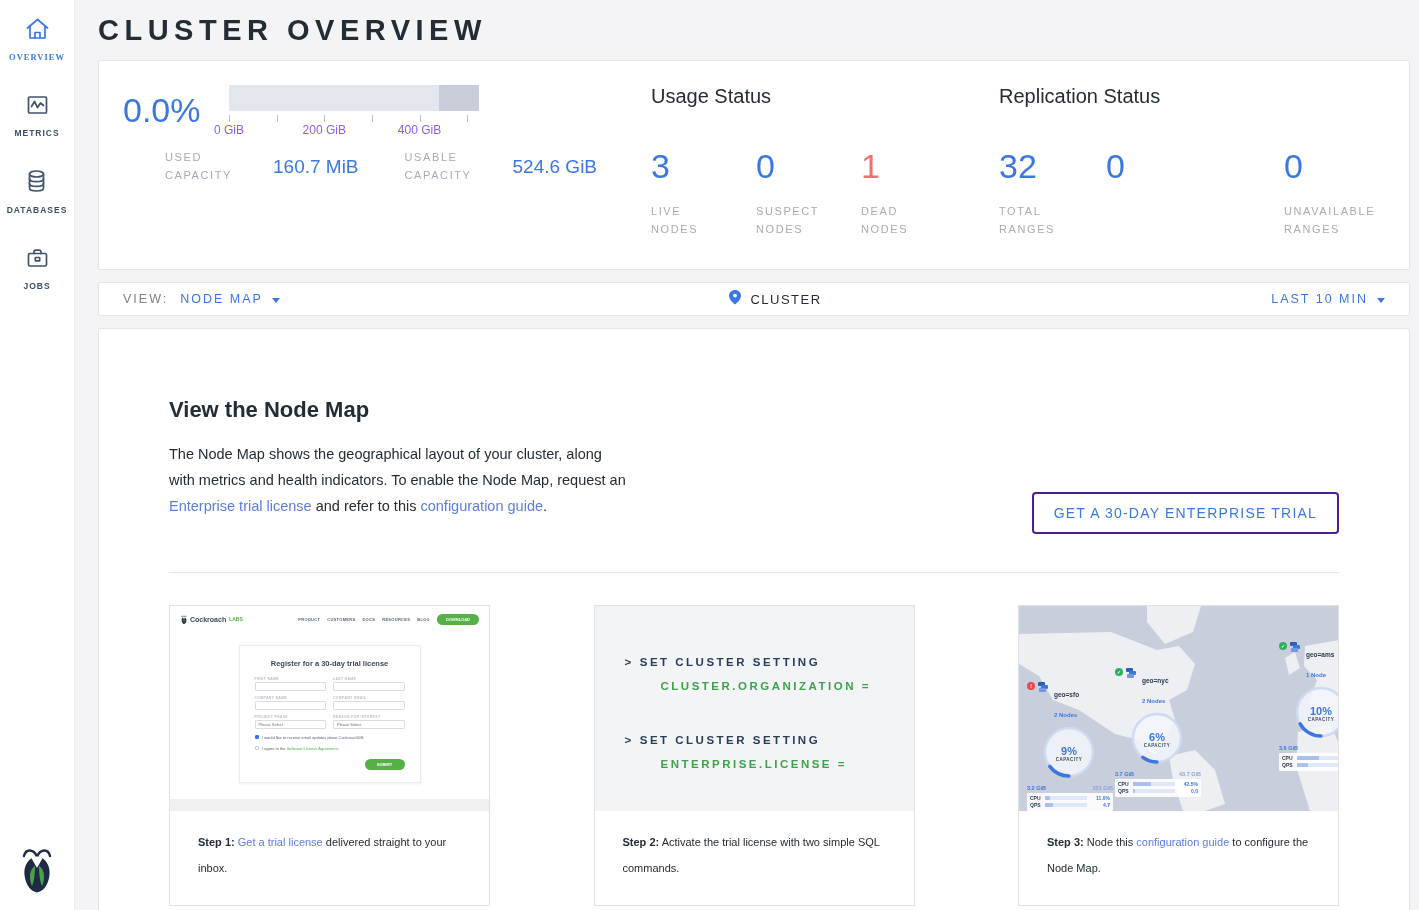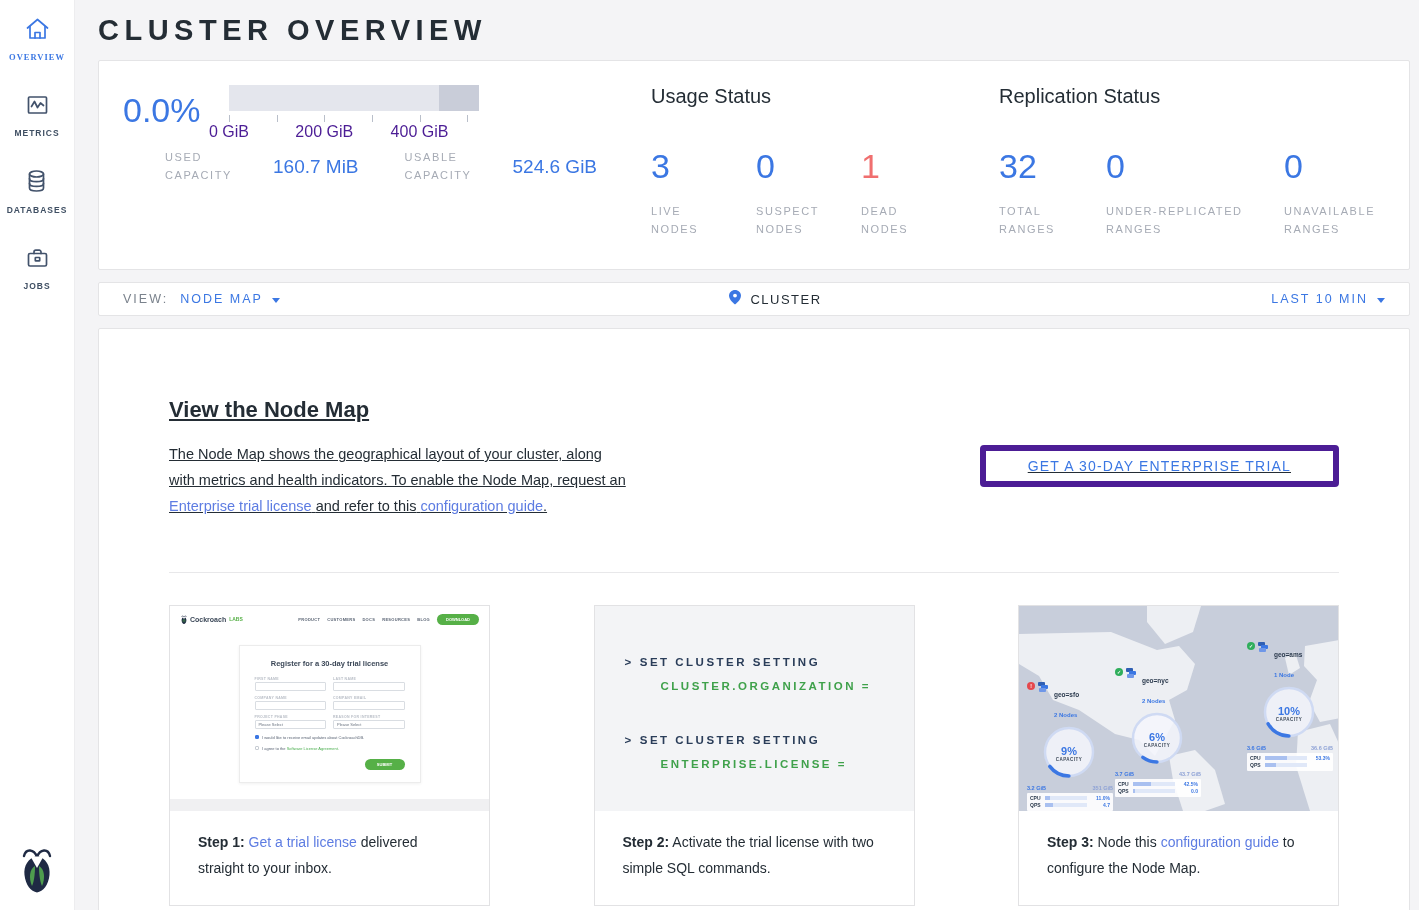"0 GiB" .cap-ticklabels { color: #4c1d95 -> #8b5cf6; font-size: 16px -> 12px }
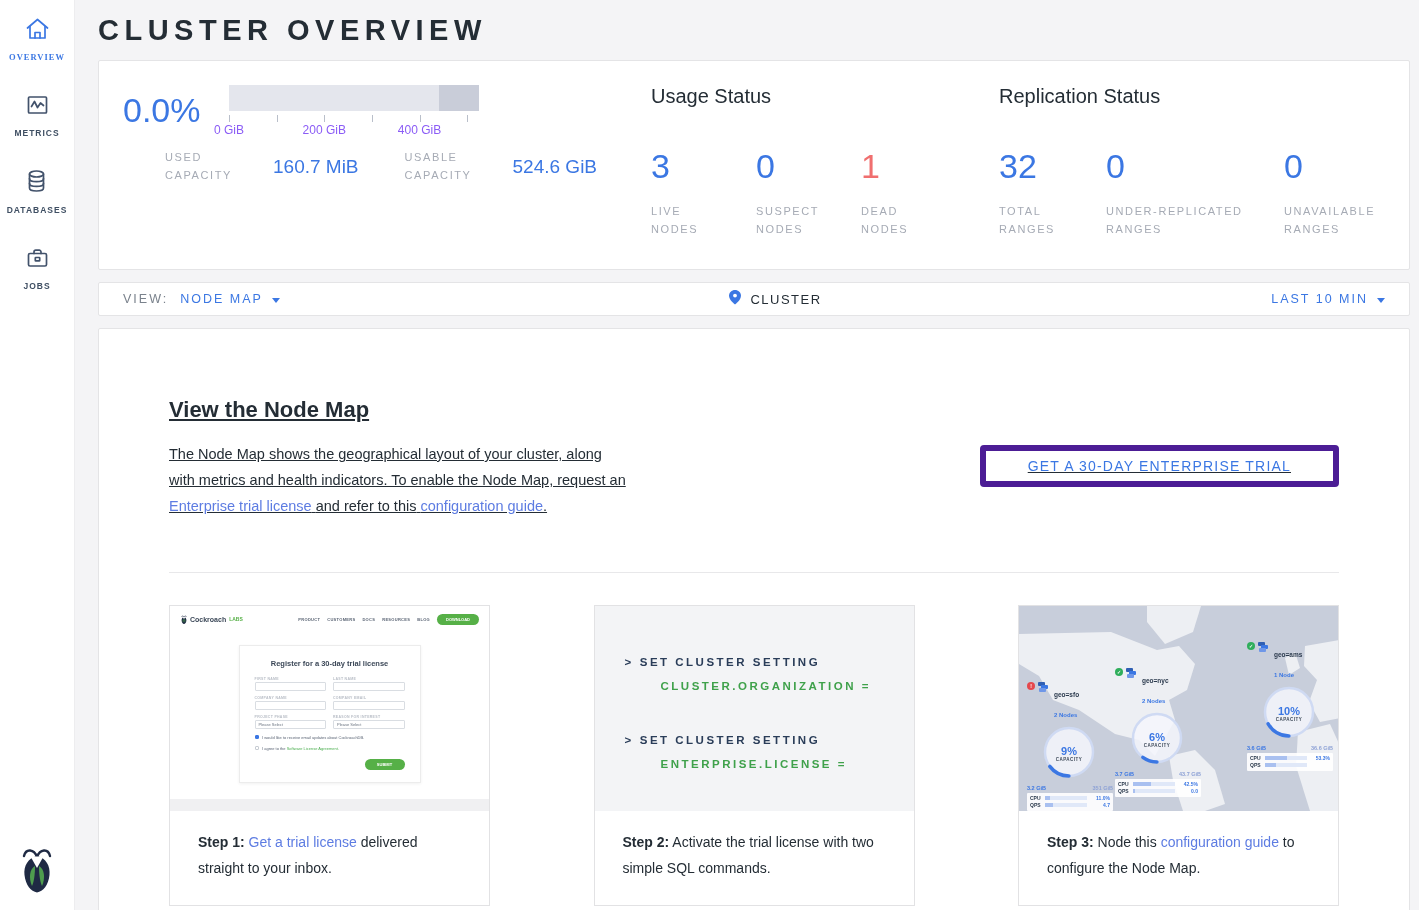"UNDER-REPLICATED RANGES" div.stat-label { html: <div>UNDER-REPLICATED RANGES</div> -> none }
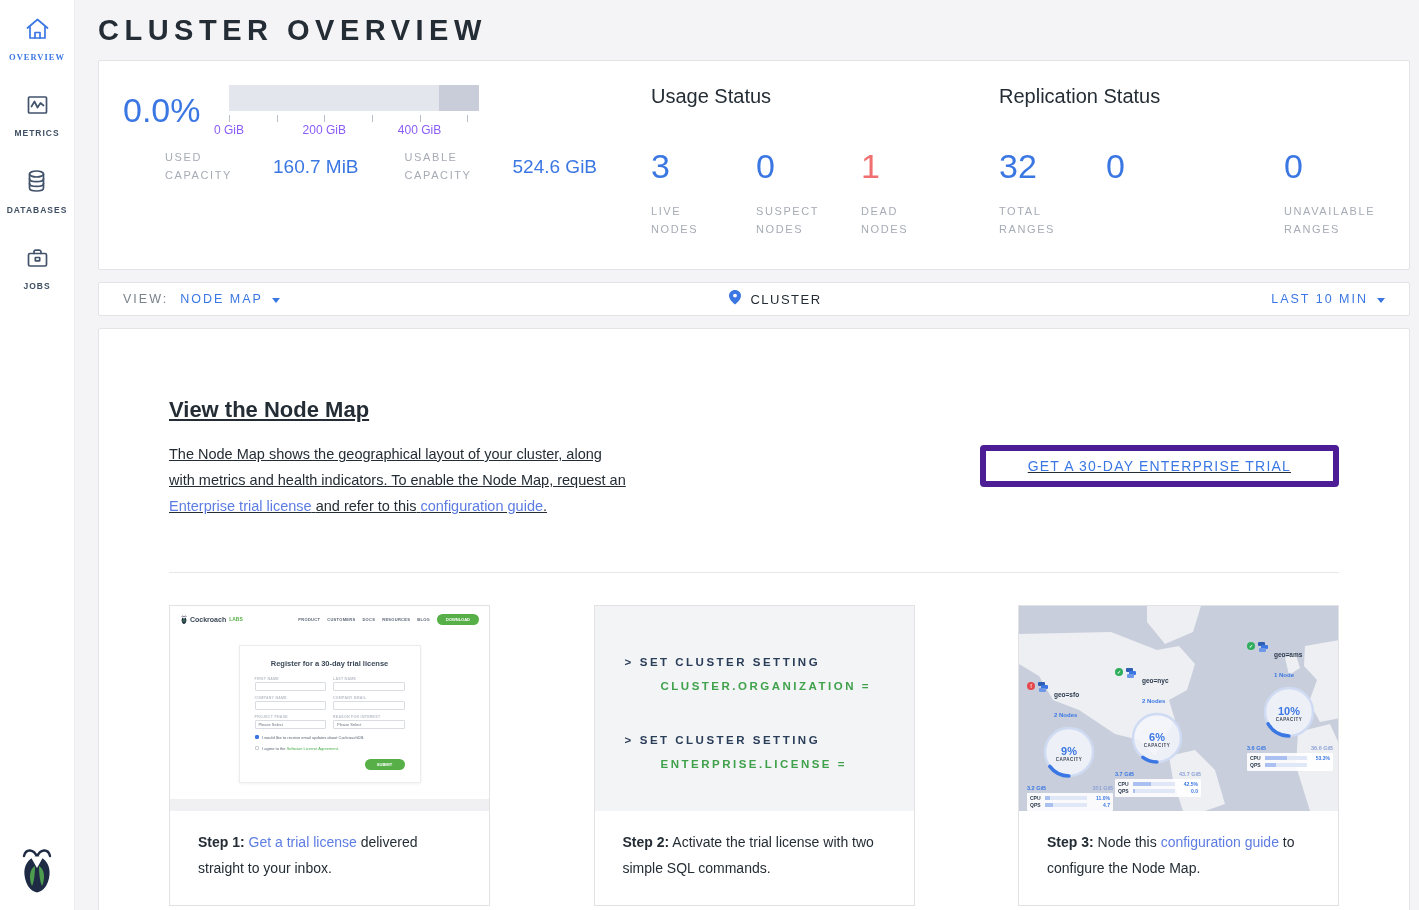"View the Node Map" .panel-head { align-items: center -> flex-end; text-decoration: underline -> none }
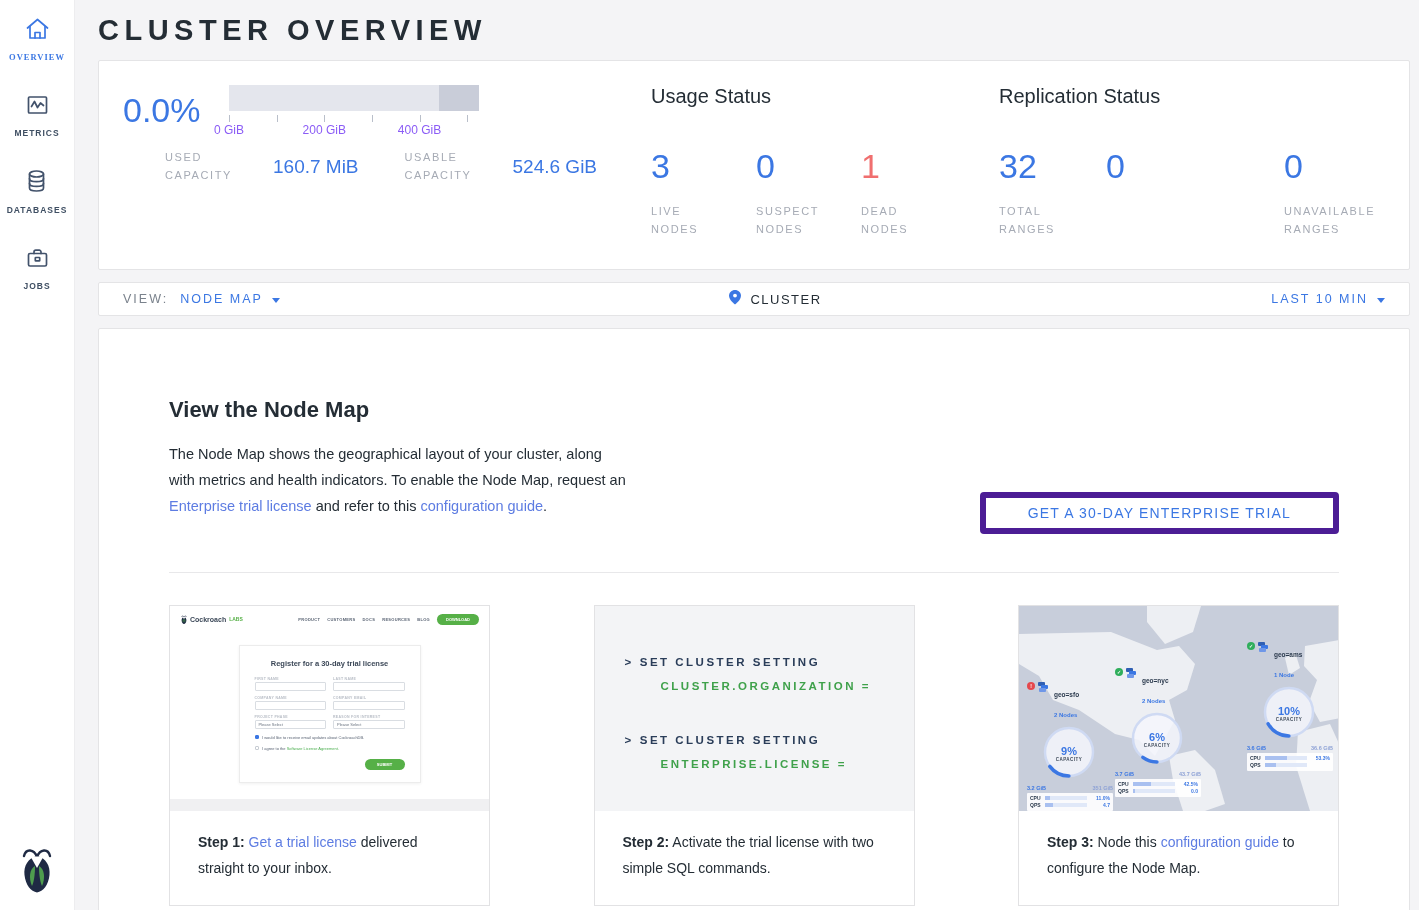"GET A 30-DAY ENTERPRISE TRIAL" .trial-btn { border: 6px solid #4c1d95 -> 2px solid #4c1d95; padding: 0 42px -> 0 20px }
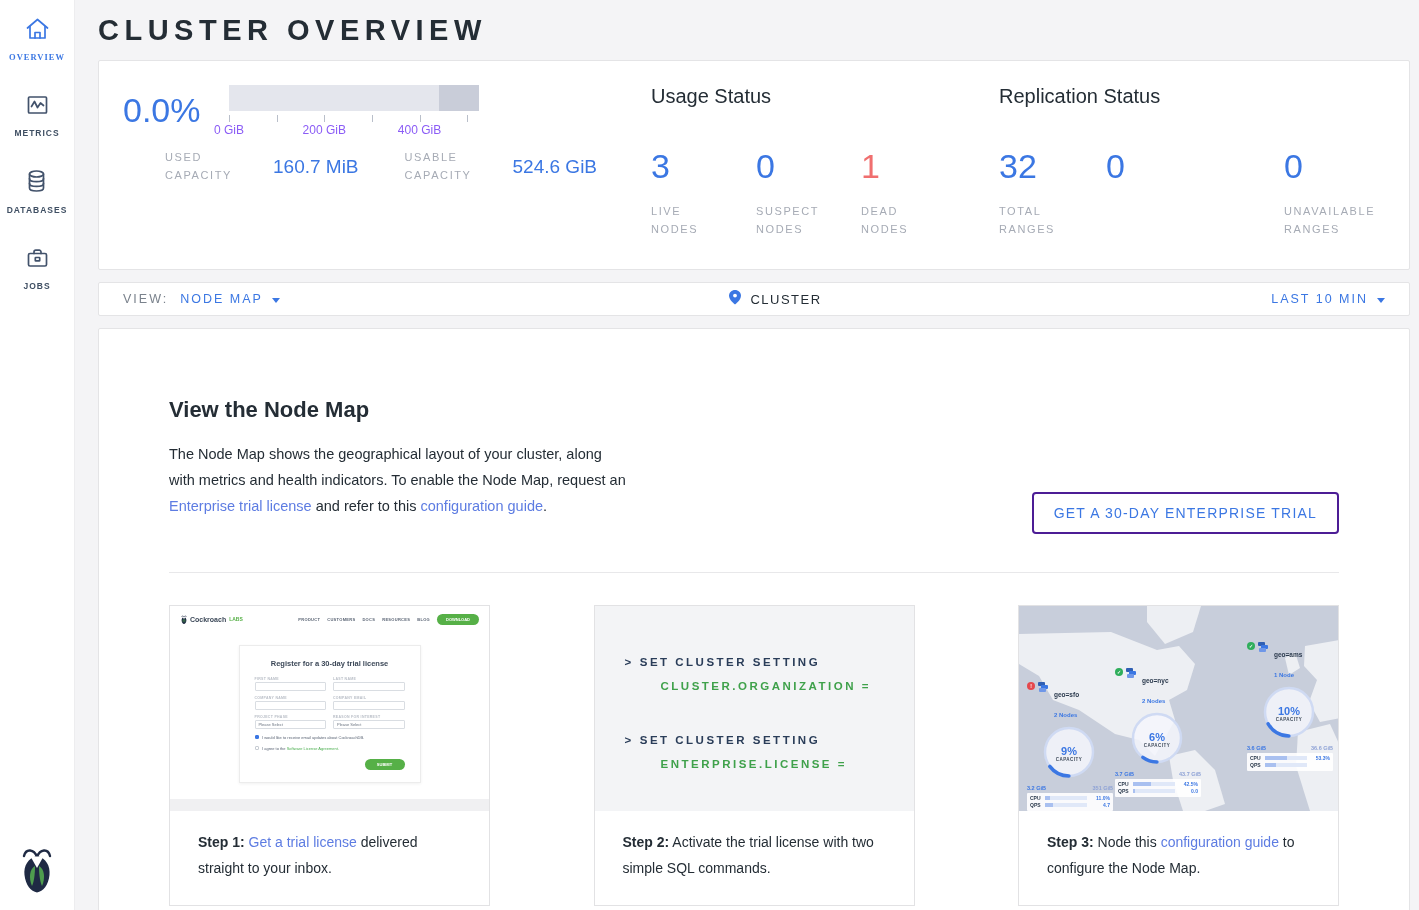"10%" div.mapw { left: 228px -> 260px }
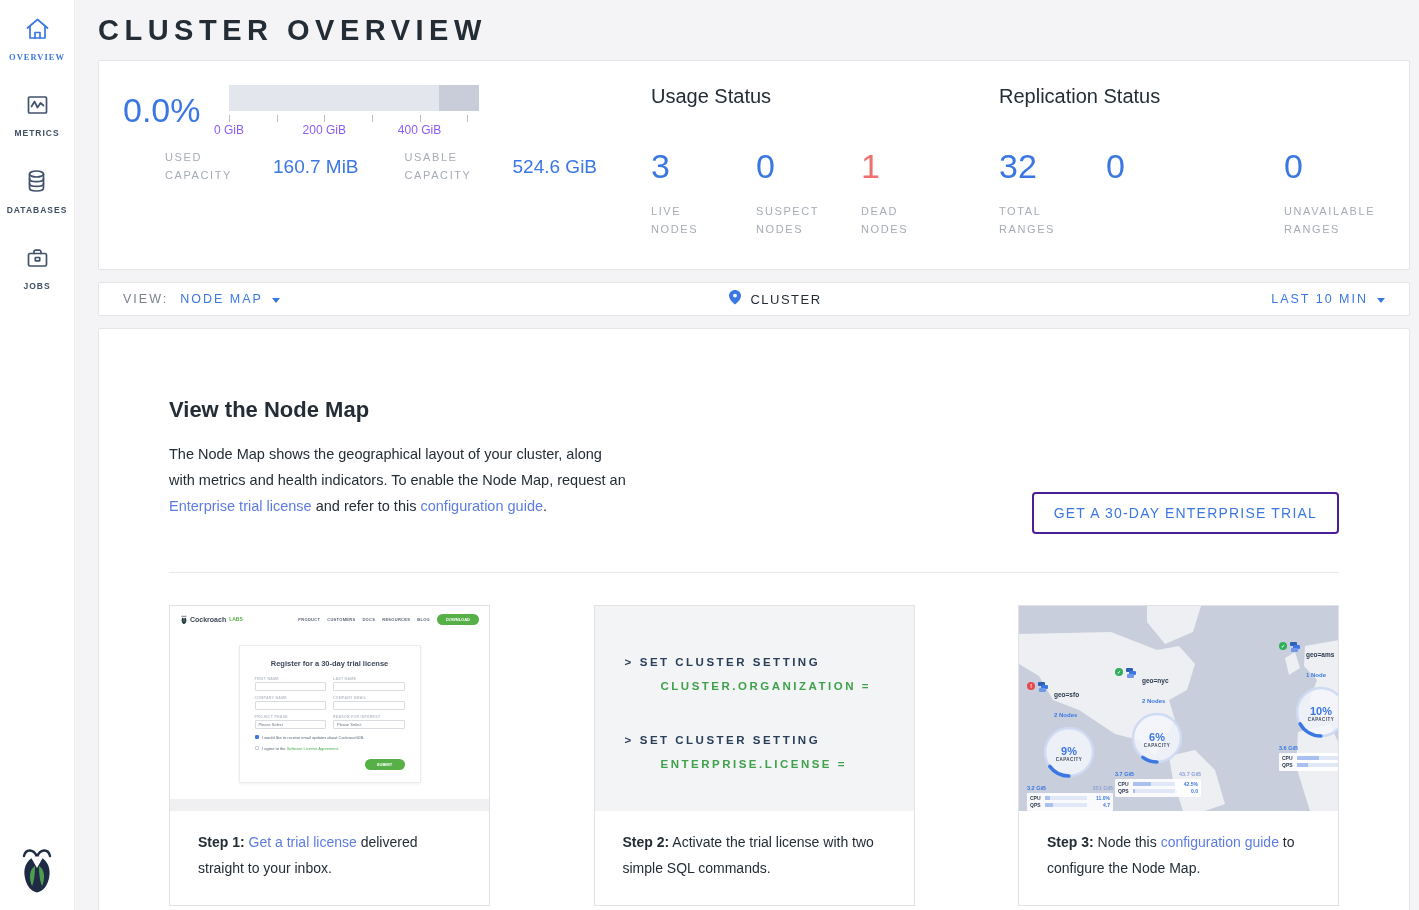"Step 1: Get a trial" .caption { font-size: 14px -> 11px }
